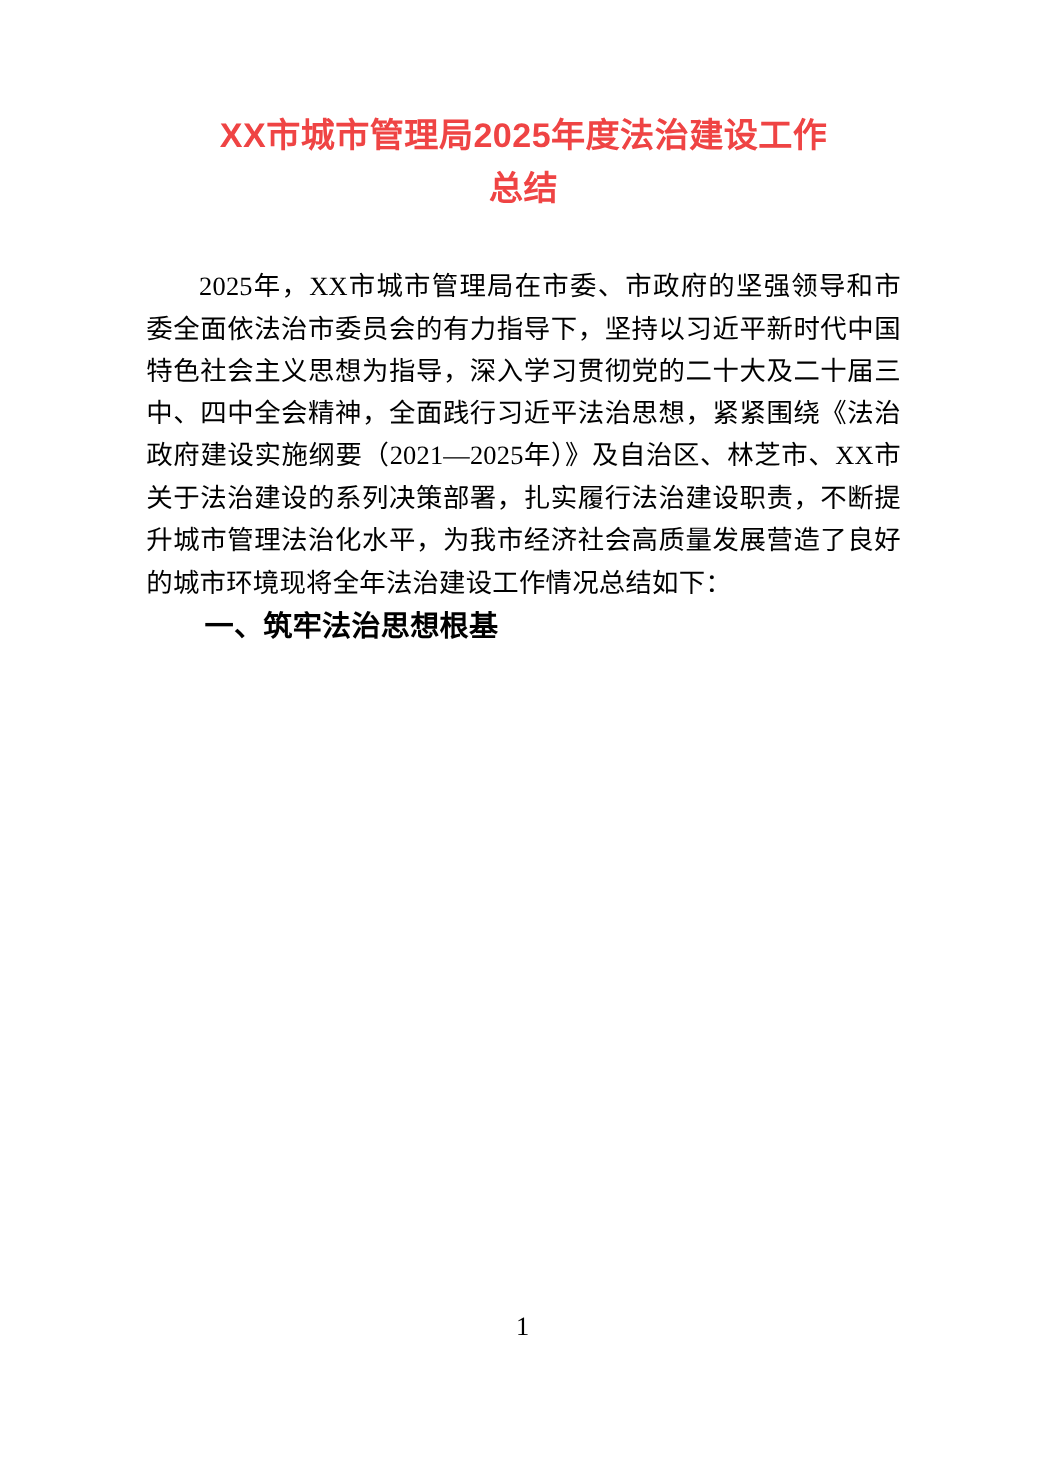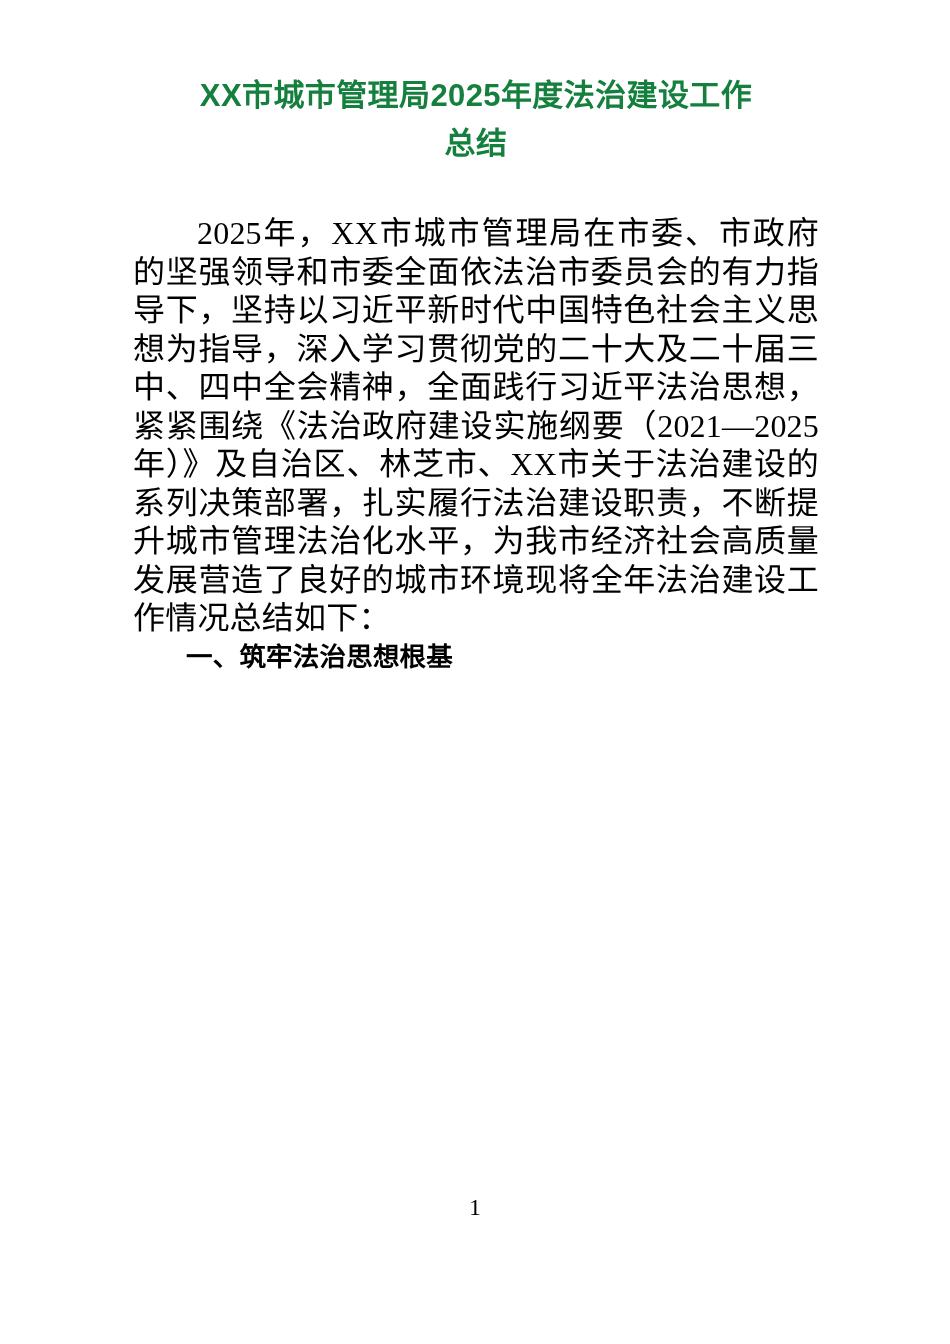"XX市城市管理局2025年度法治建设工作" .doc-title { color: #15803d -> #ef4444; padding-top: 72px -> 100px }
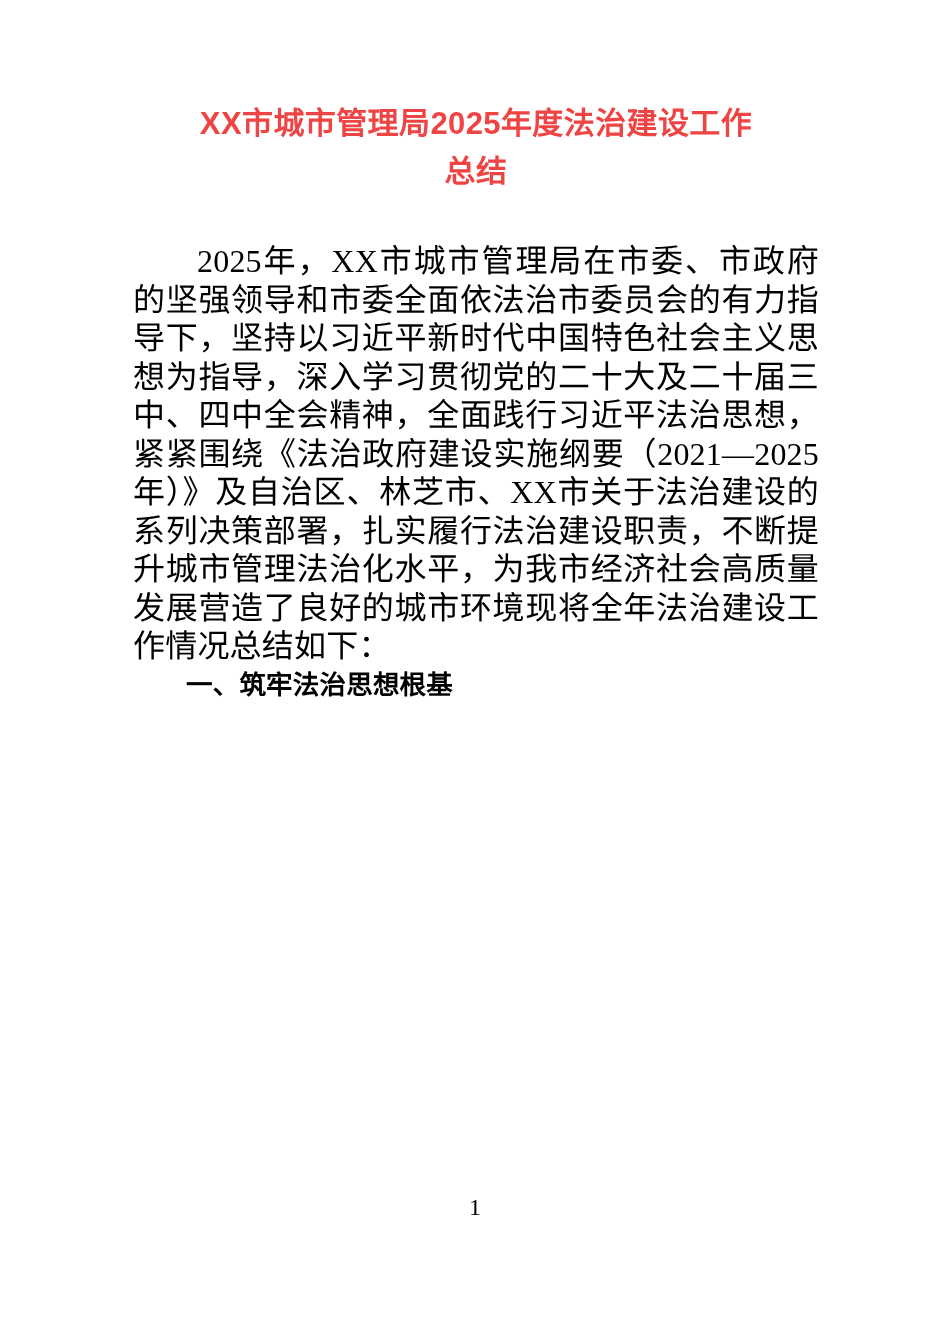"2025年，XX市城市管理局在市委、市政府的坚强领导和市委全面依法治市委员会的有" p.para { font-size: 32px -> 24px }
